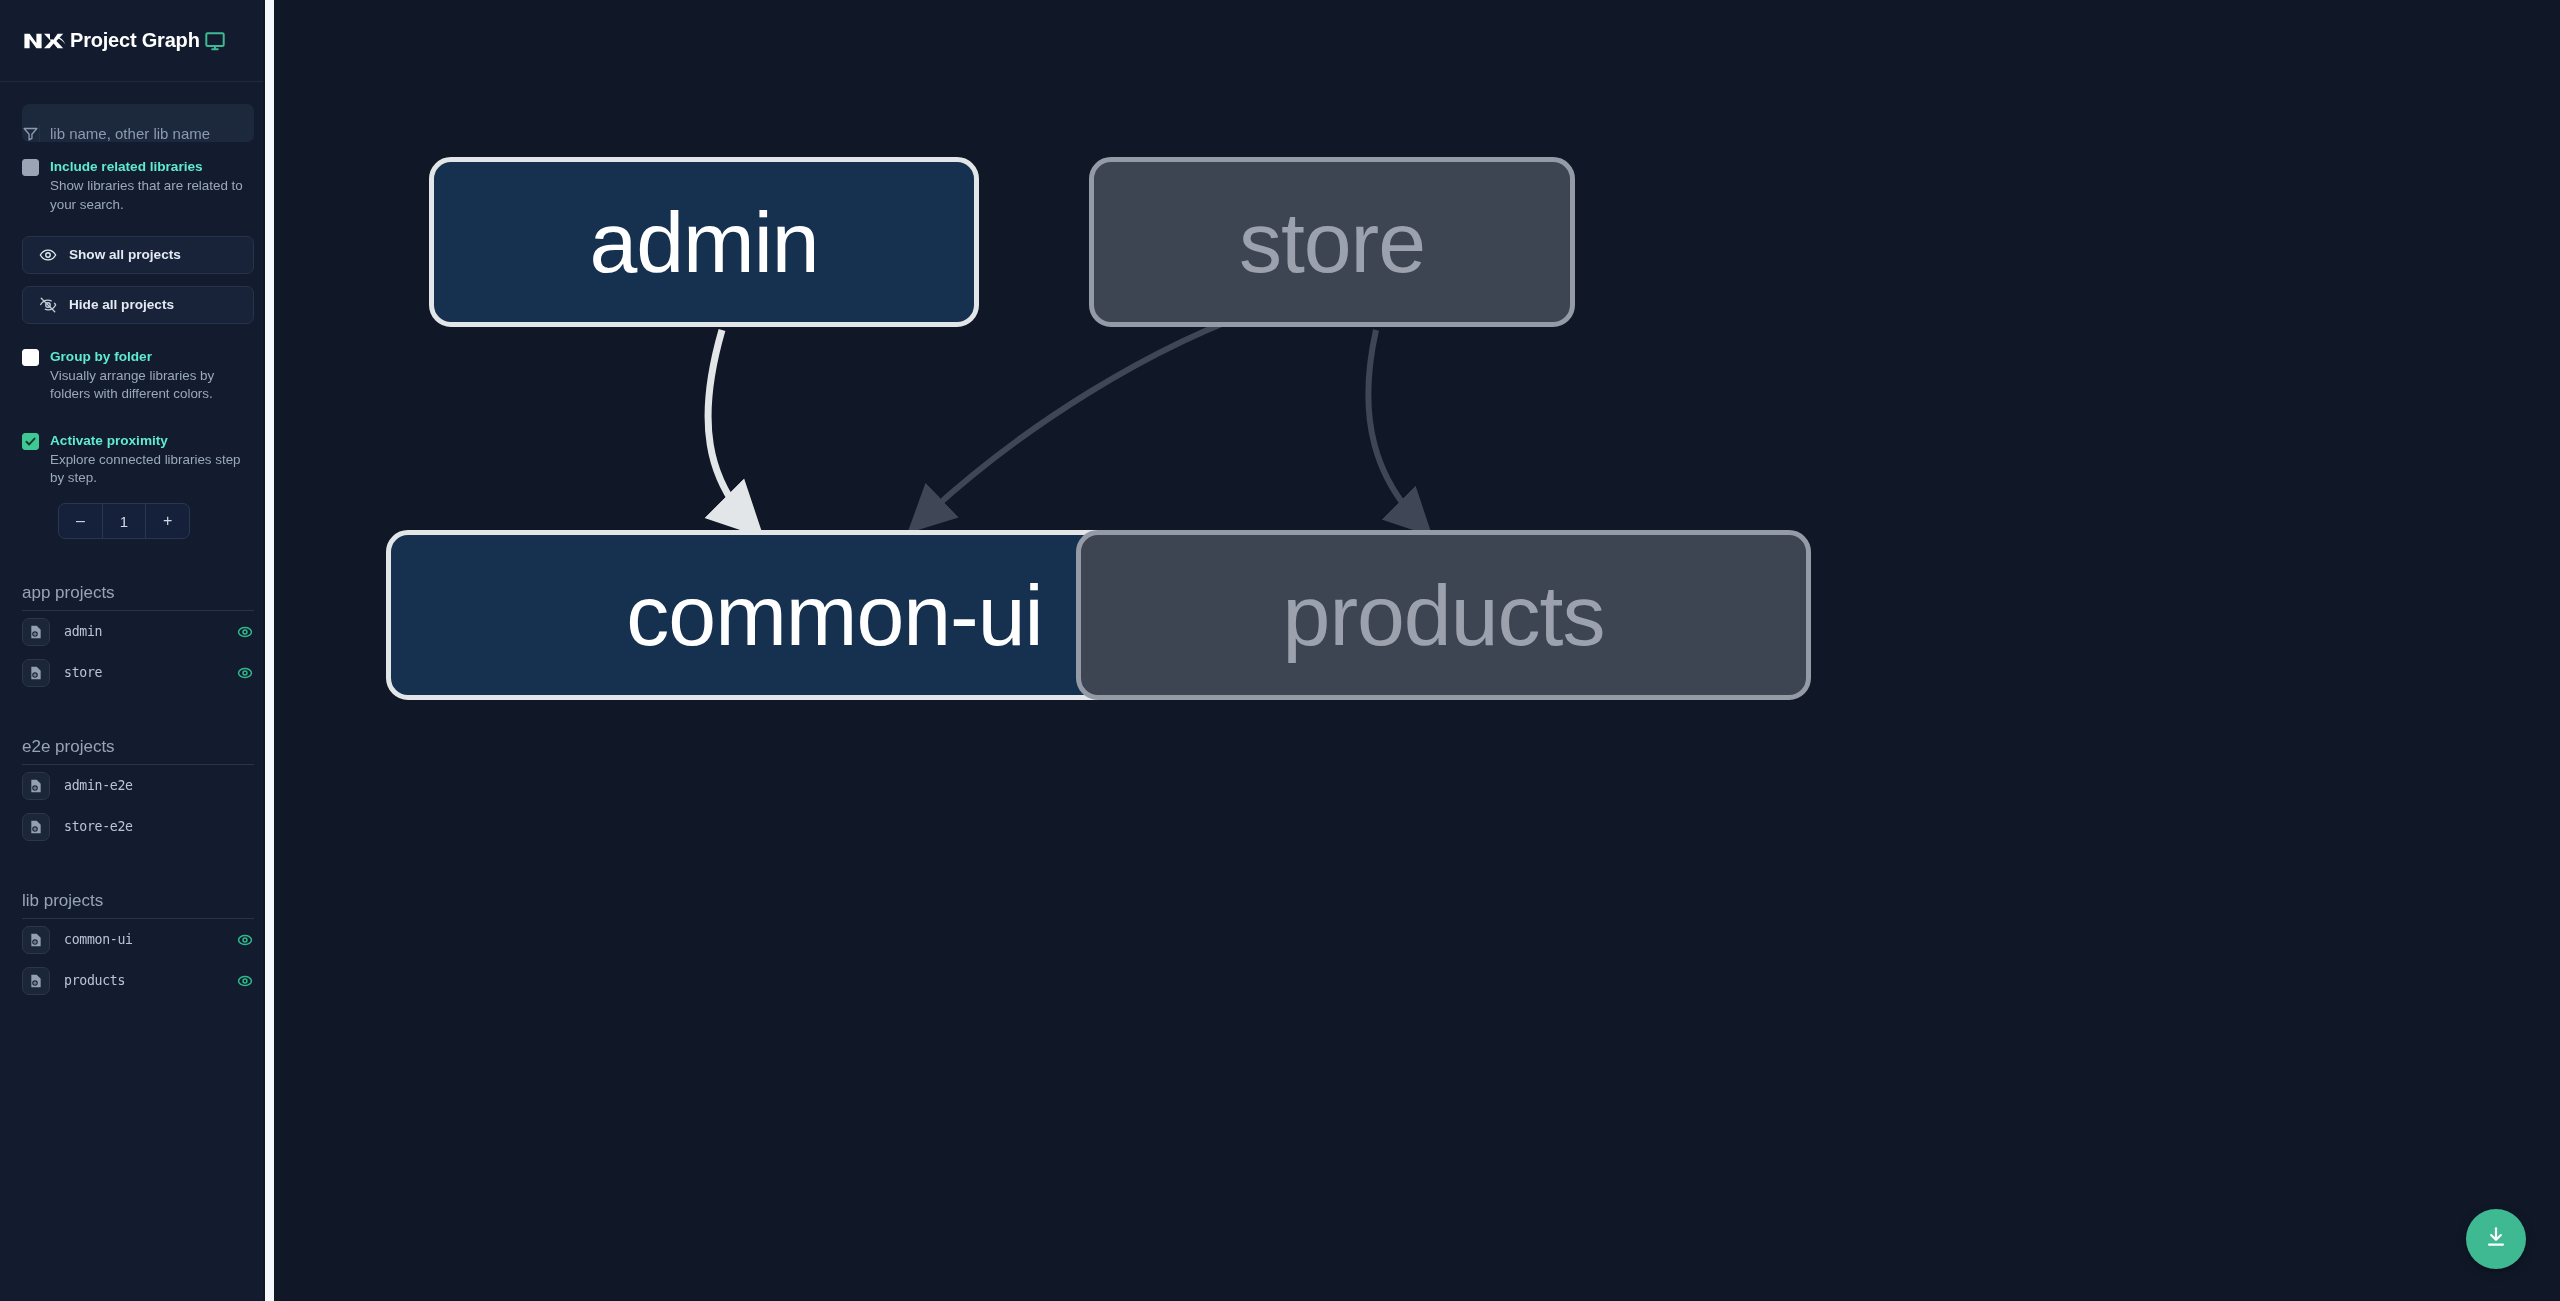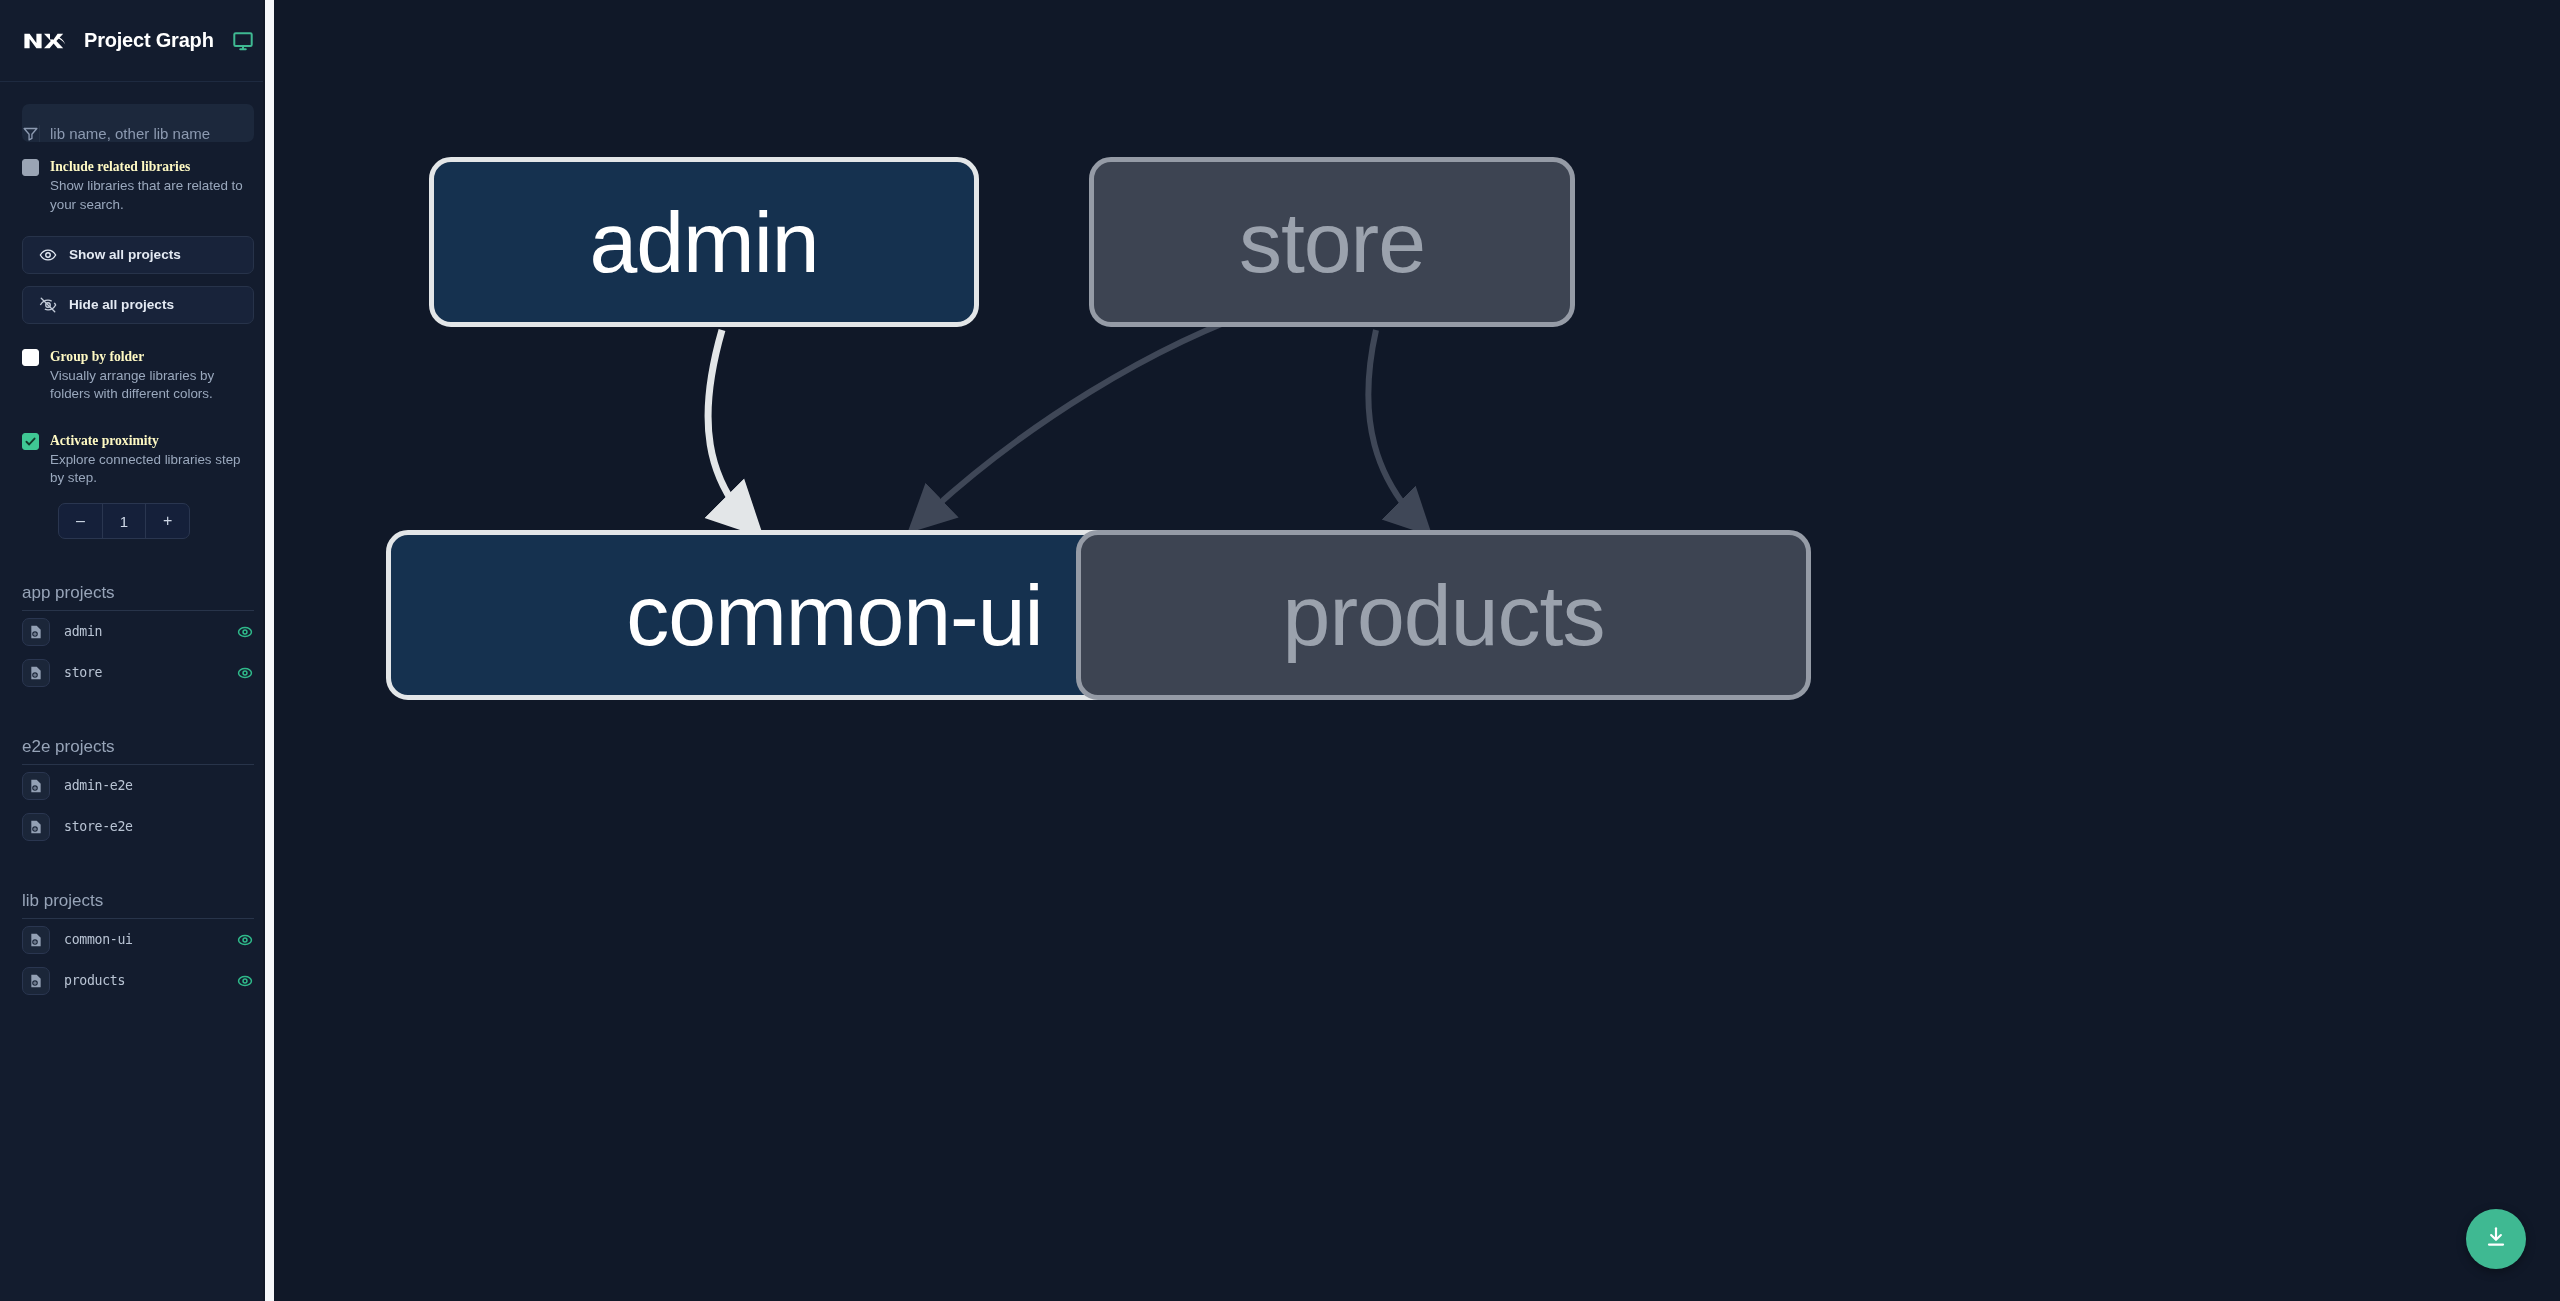"Project Graph" .sb-header { gap: 14px -> none }
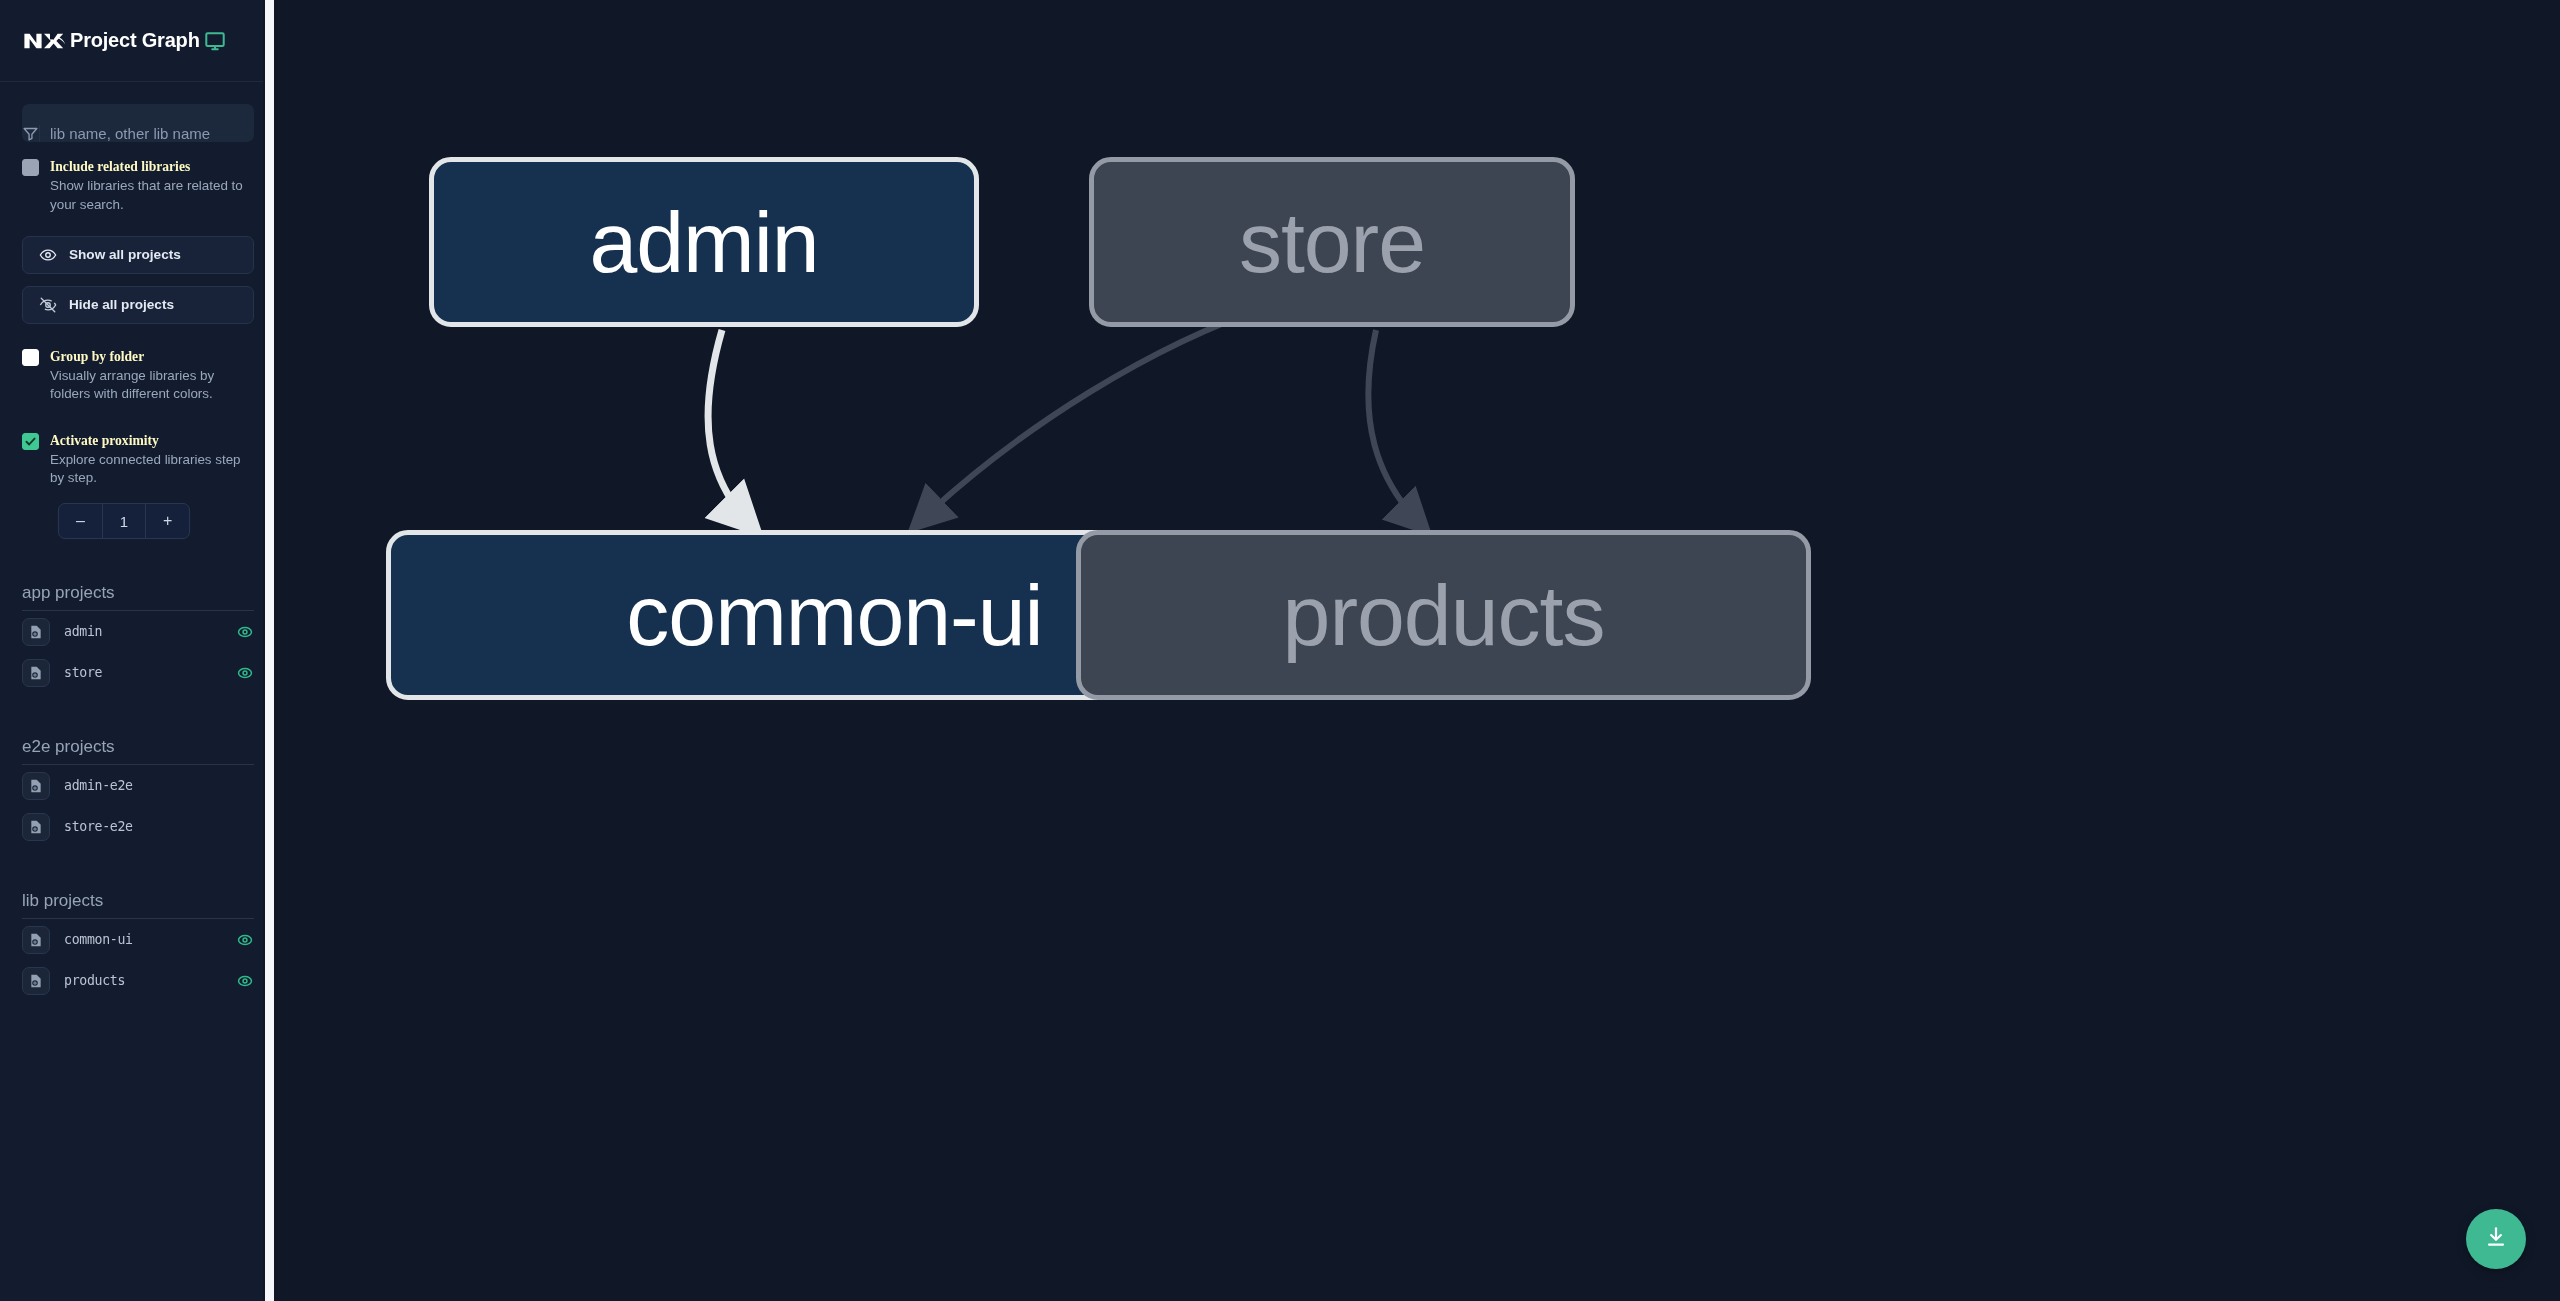"Include related libraries" .check-title { color: #fef9c3 -> #5eead4; font-family: Liberation Serif, serif -> none }
